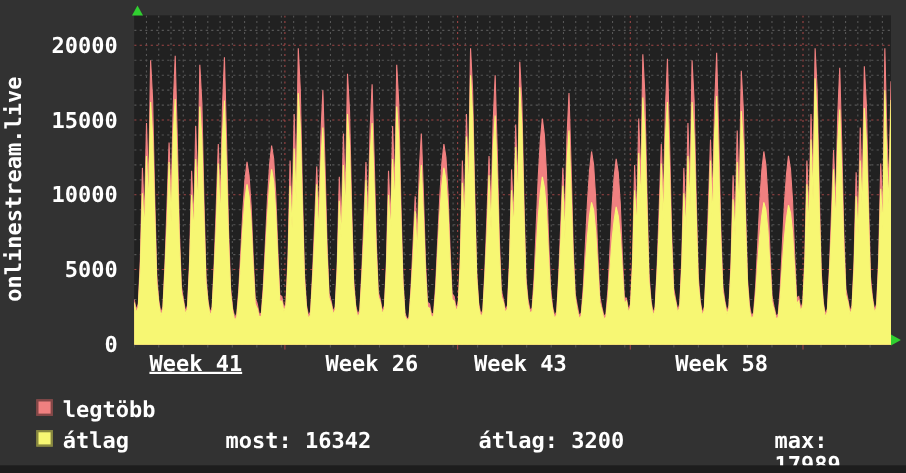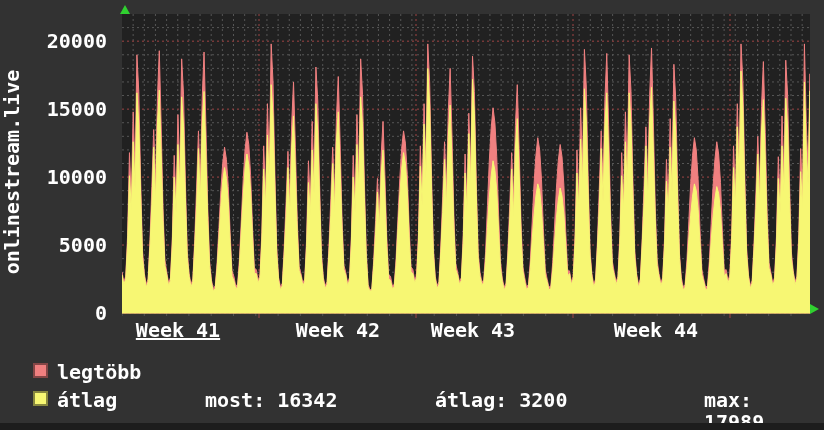"Week 42" div.xlabel { text: 42 -> 26 }
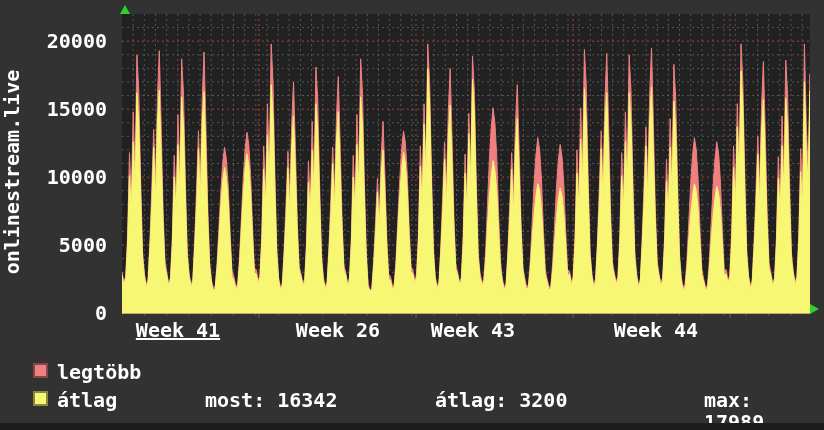"Week 44" div.xlabel { text: 44 -> 58 }
